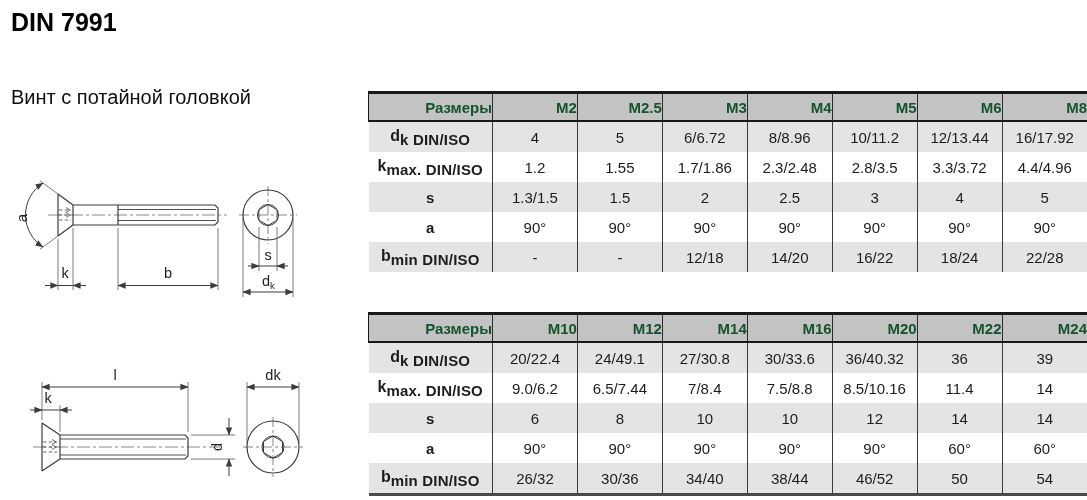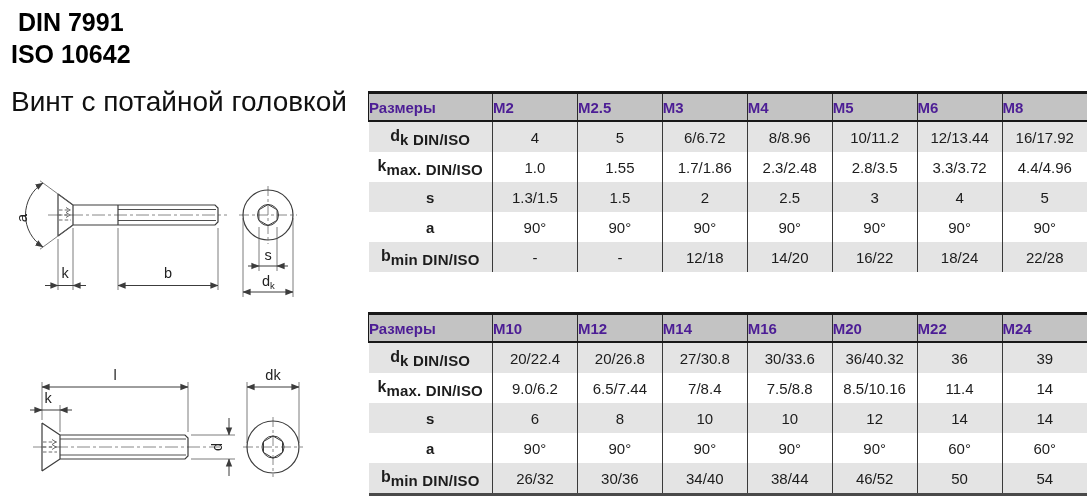"ISO 10642" div.std-line { html: <div>ISO 10642</div> -> none }
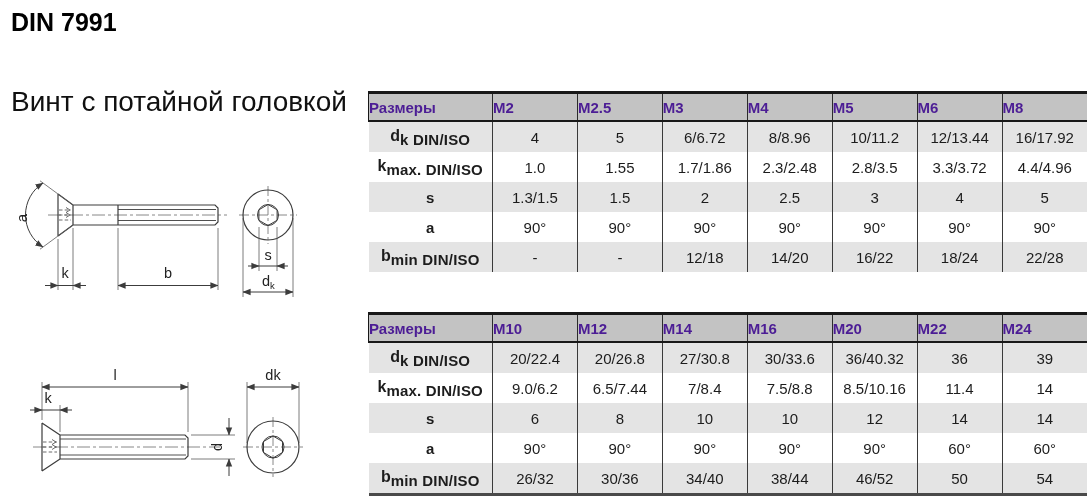"Винт с потайной головкой" .subtitle { font-size: 28px -> 20px }
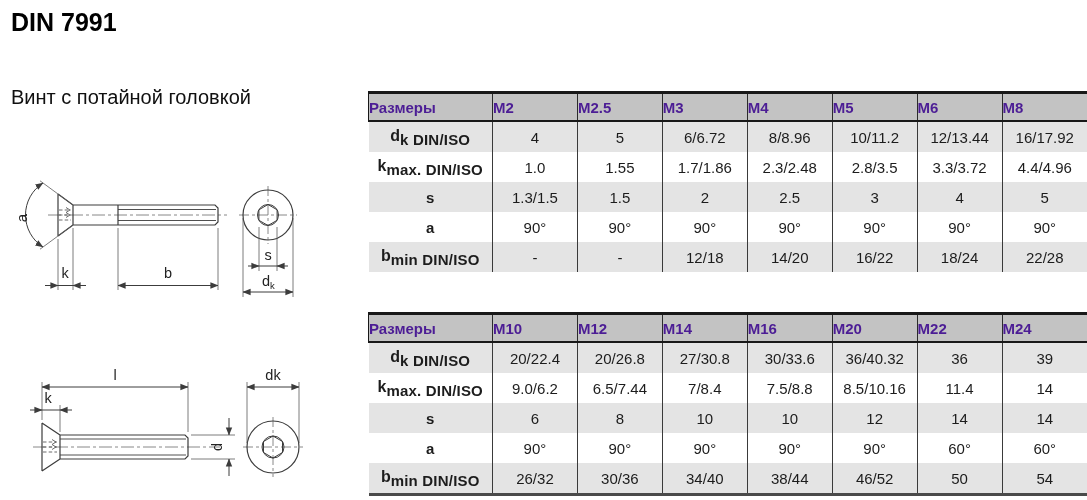"Размеры" table.spec th { color: #4c1d95 -> #14532d; text-align: left -> right }
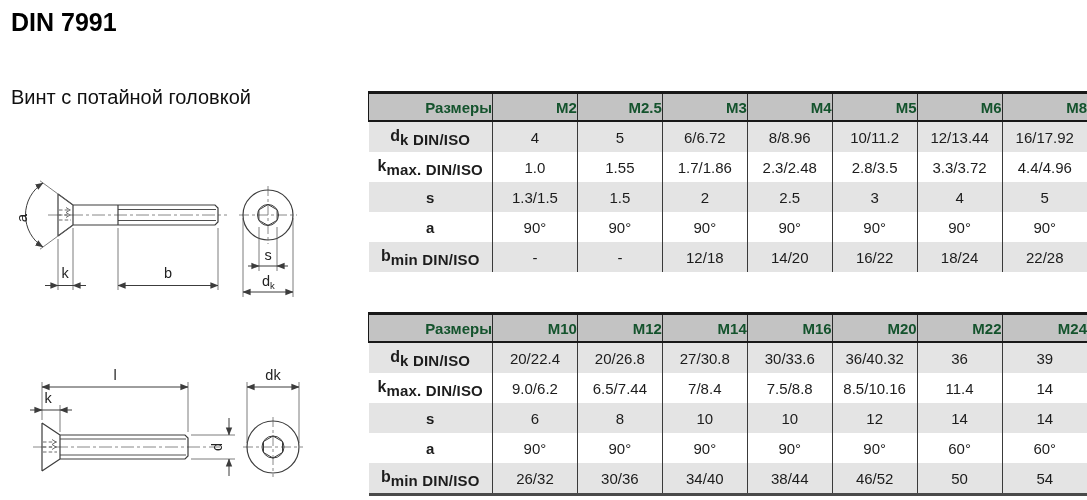"1.0" td { text: 1.0 -> 1.2 }
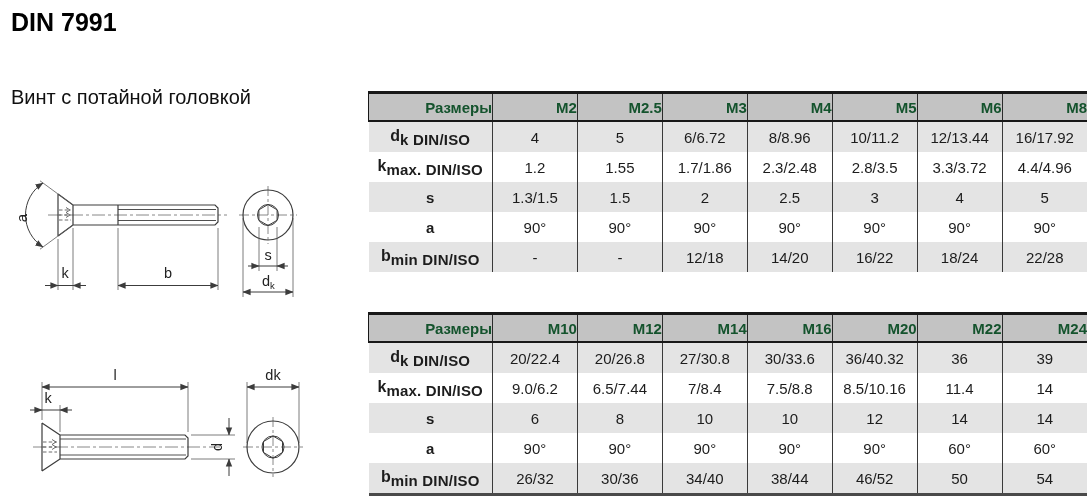"20/26.8" td { text: 20/26.8 -> 24/49.1 }
